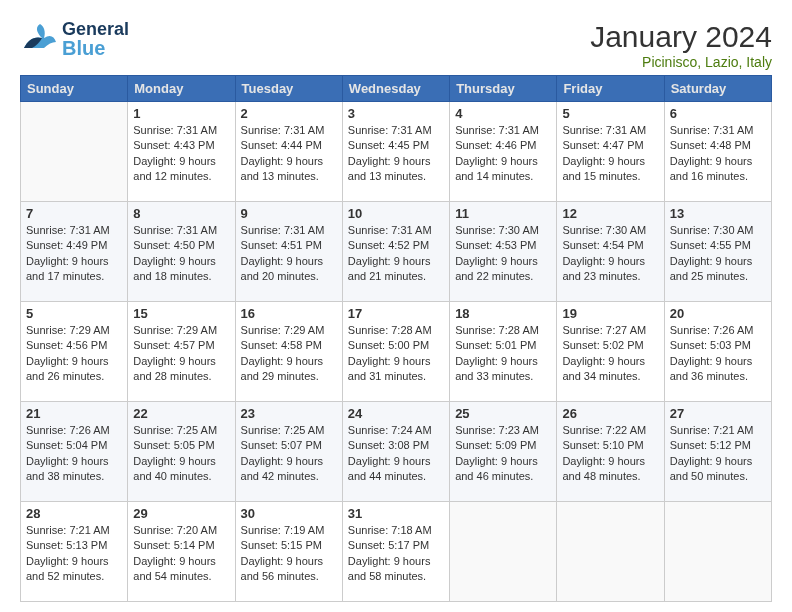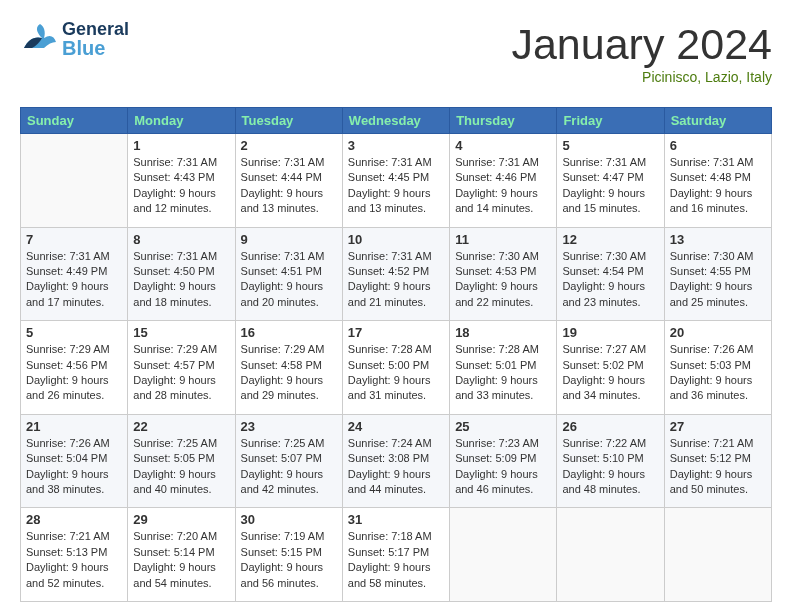"General" .header { margin-bottom: 22px -> 5px }
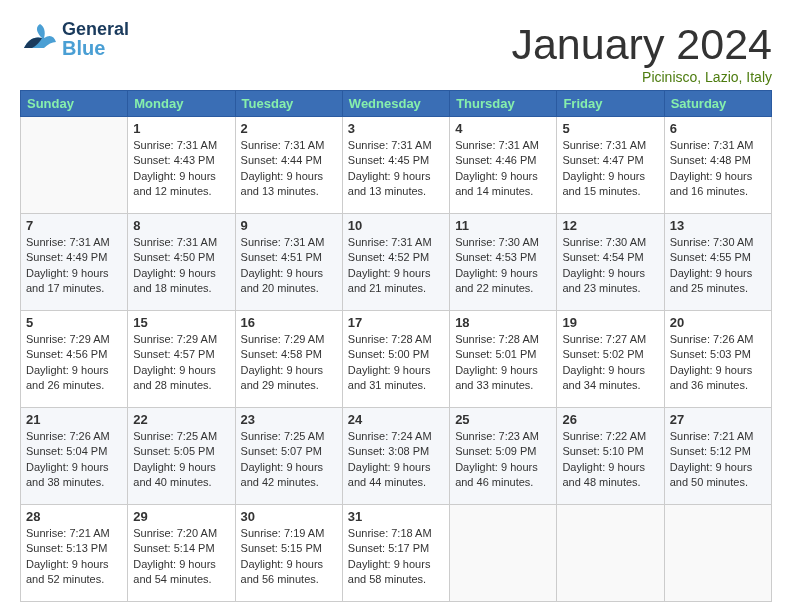"January 2024" .month-title { font-size: 43px -> 30px }
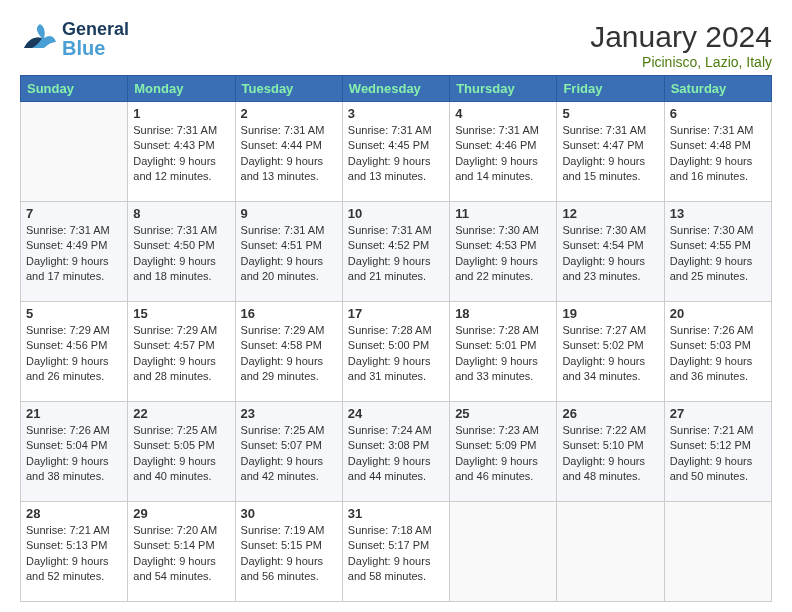"Sunday" .calendar-table th { color: #86efac -> #e5e5e5 }
